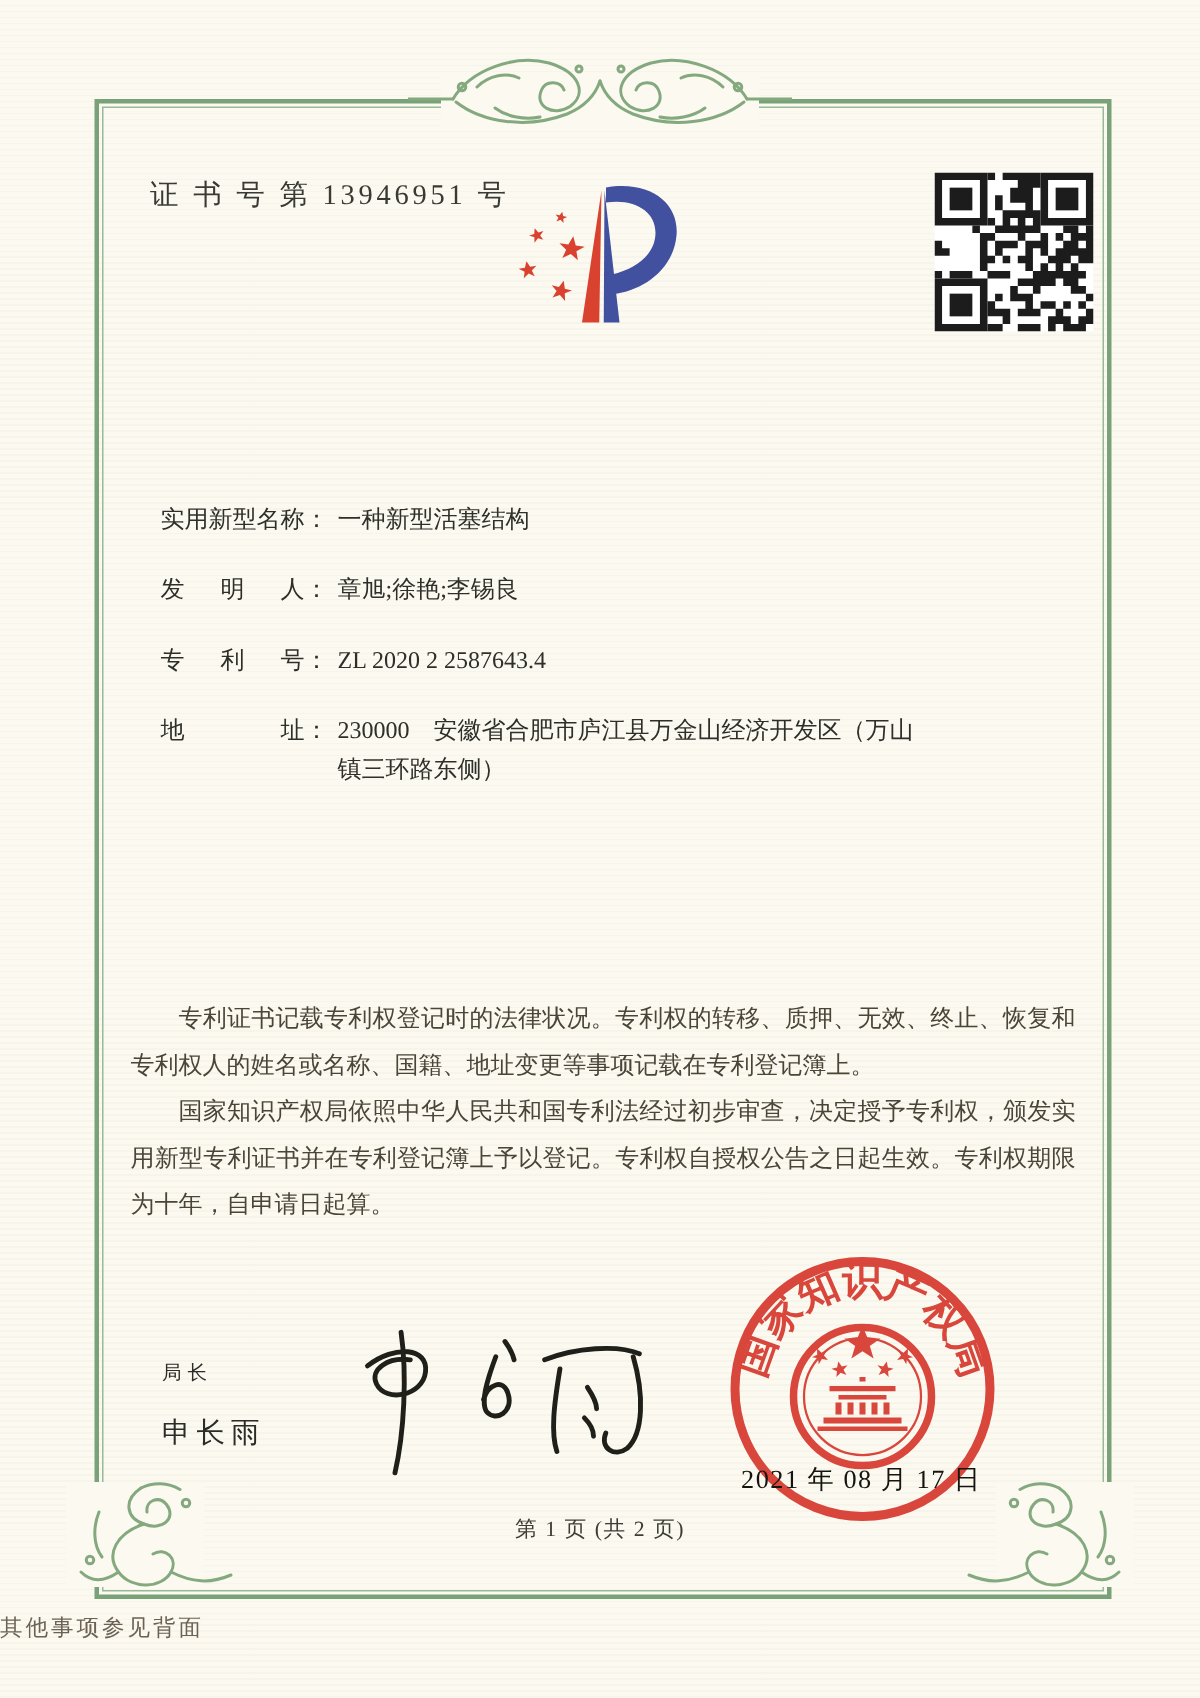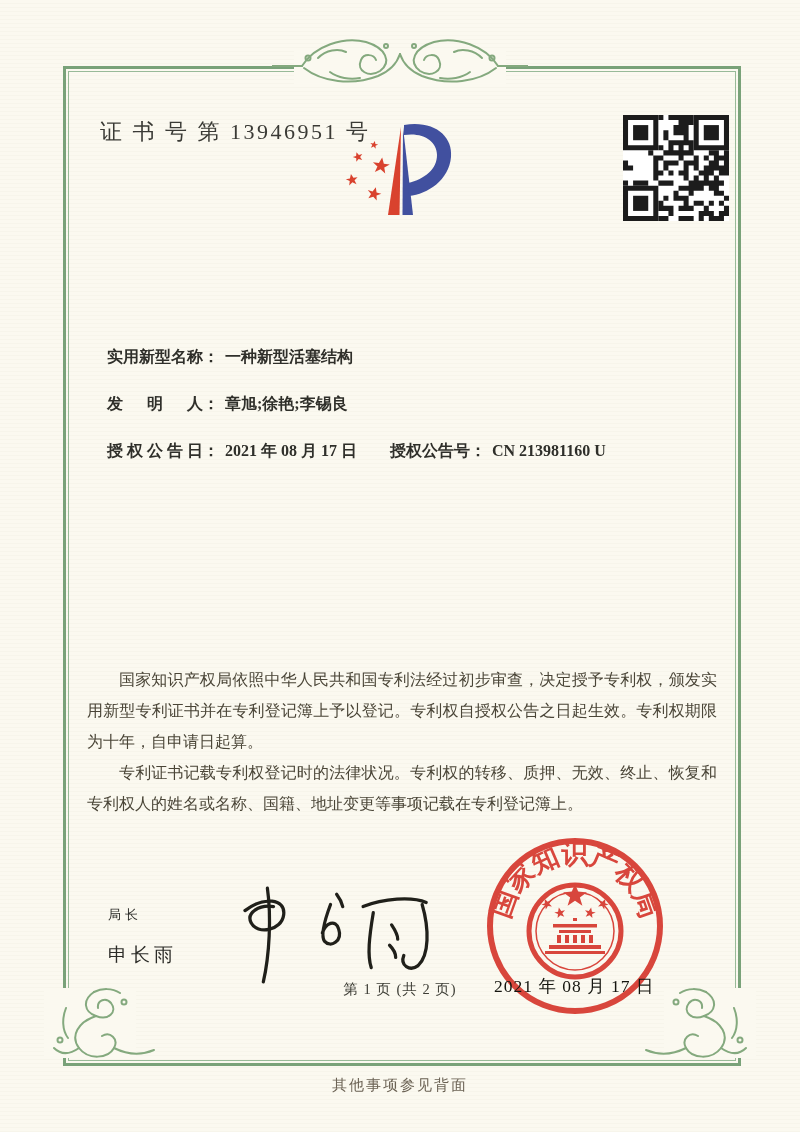"证 书 号 第 13946951" .cert-no { font-size: 22px -> 19px }
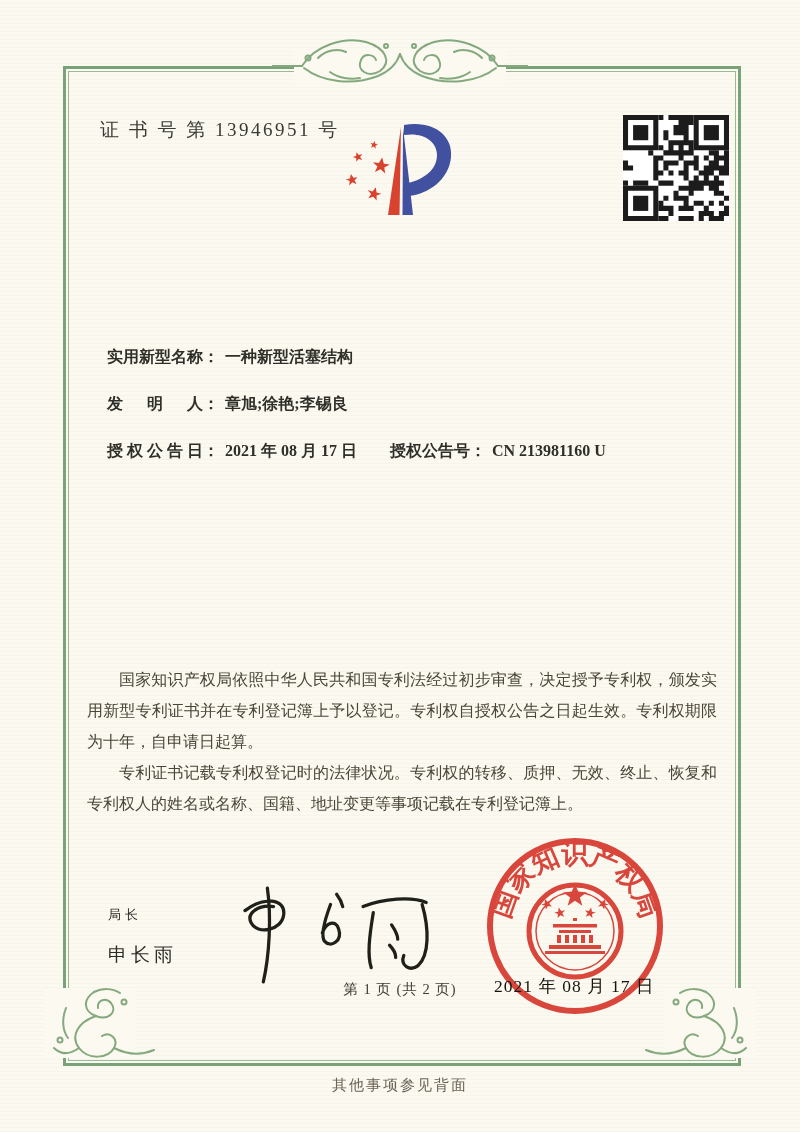"实用新型名称： 一种新型活塞结构" .fields { font-weight: bold -> none; top: 344px -> 334px }
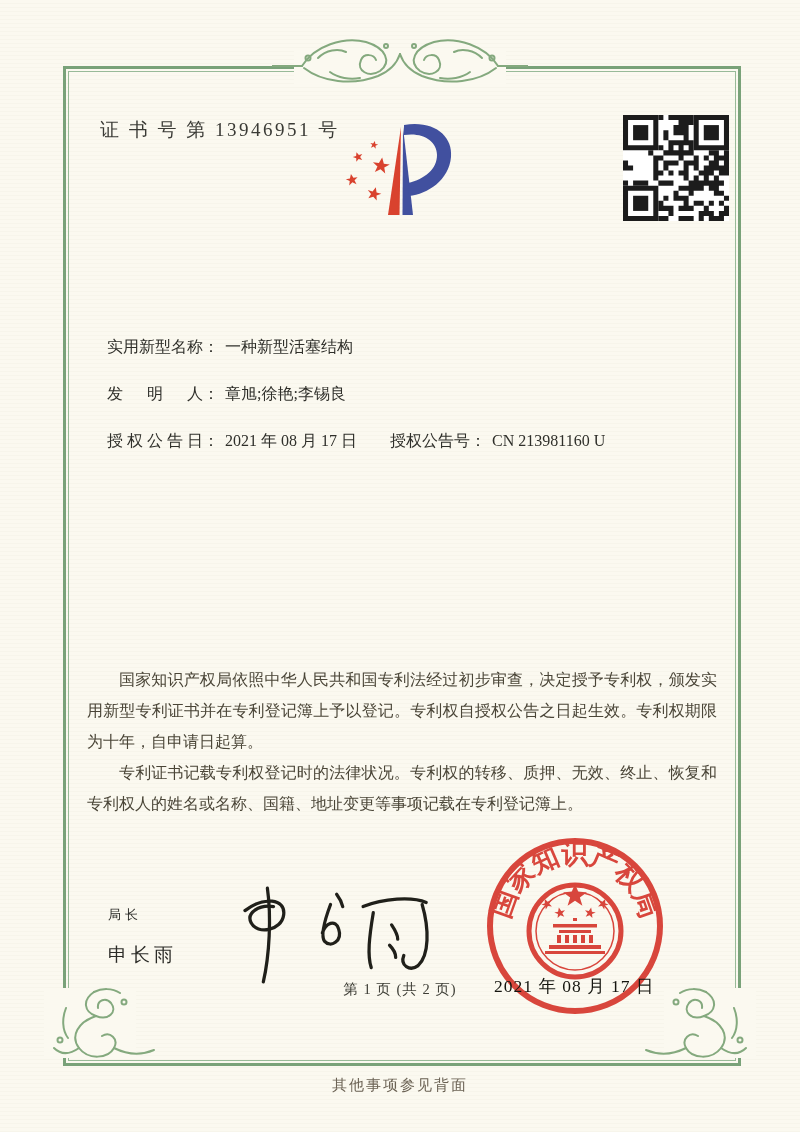"专利号： ZL 2020 2 2587643.4" div.row { html: none -> <div> <span>专利号</span><span>：</span><span>ZL 2020 2 2587643.4</span> </div> }
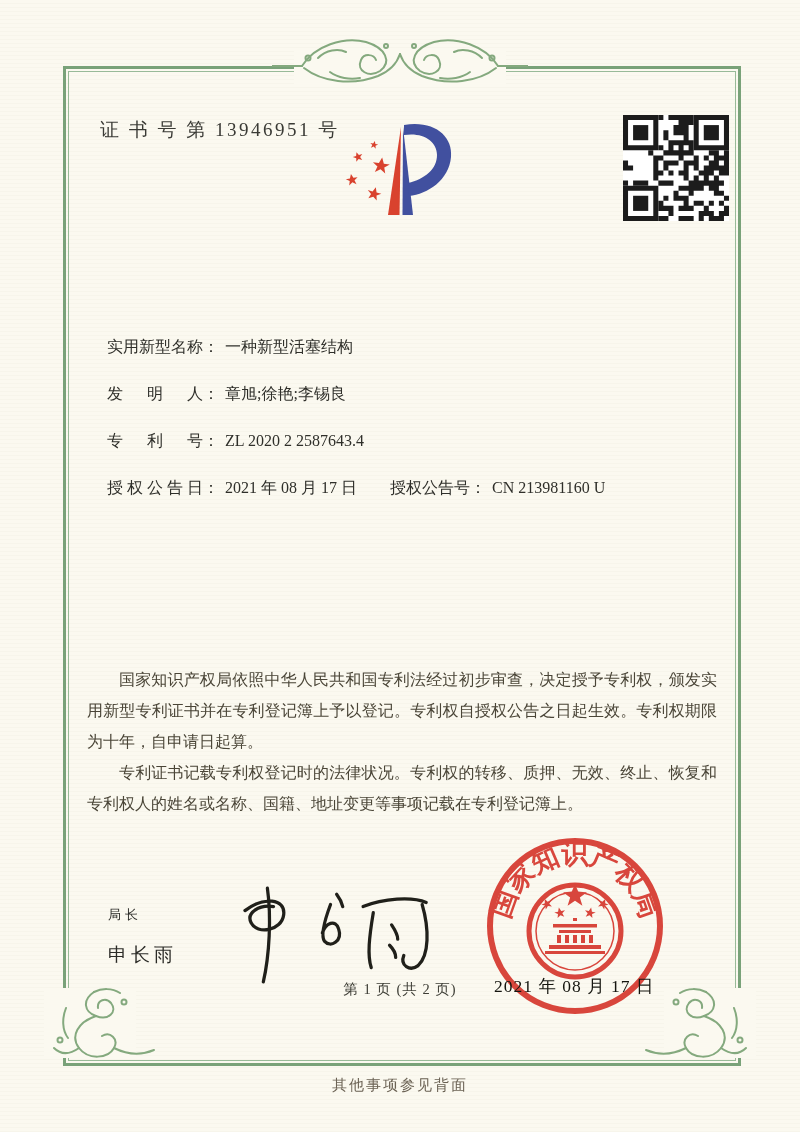"地址： 230000 安徽省合肥市庐江县万金山经济开发区（万山镇三环路东侧）" div.row { html: none -> <div> <span>地址</span><span>：</span><span>230000 安徽省合肥市庐江县万金山经济开发区（万山镇三环路东侧）</span> </div> }
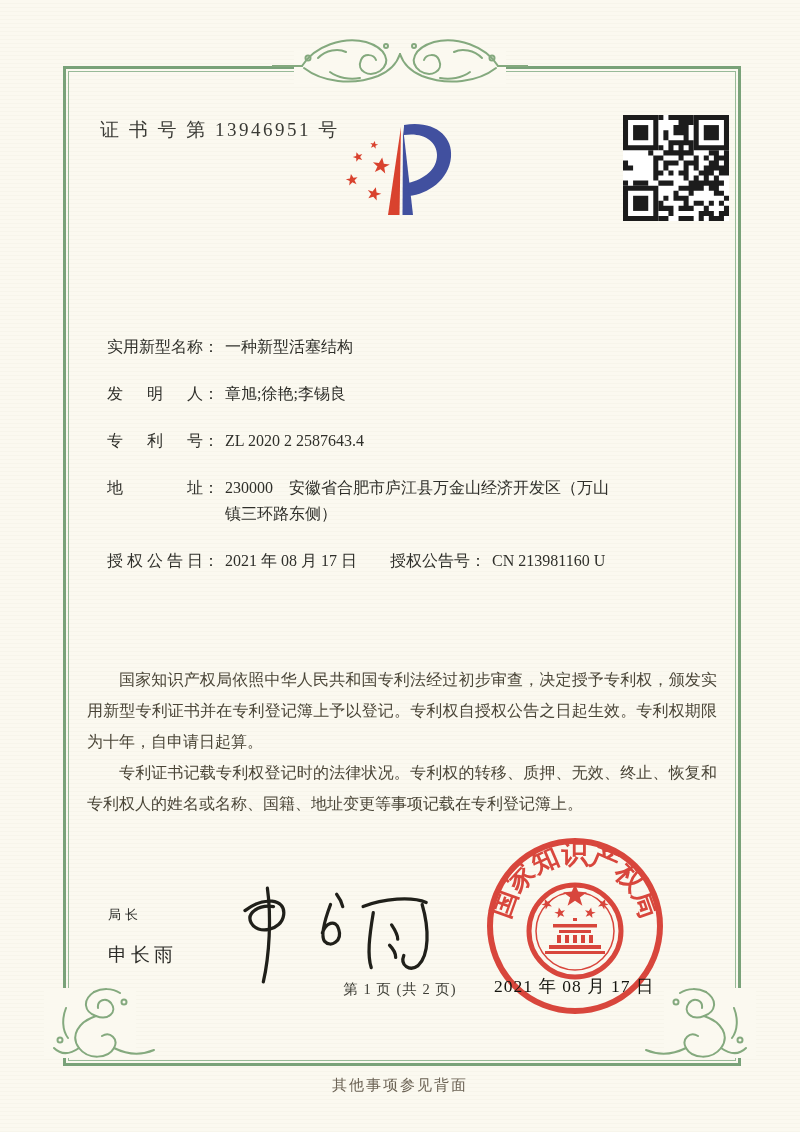"授权公告日： 2021 年 08 月" div.row { html: <div> <span> <span>授权公告日</span><span>：</span><span>2021 年 08 月 17 日</span> </span> <span> <span>授权公告号</span><span>：</span><span>CN 213981160 U</span> </span> </div> -> none }
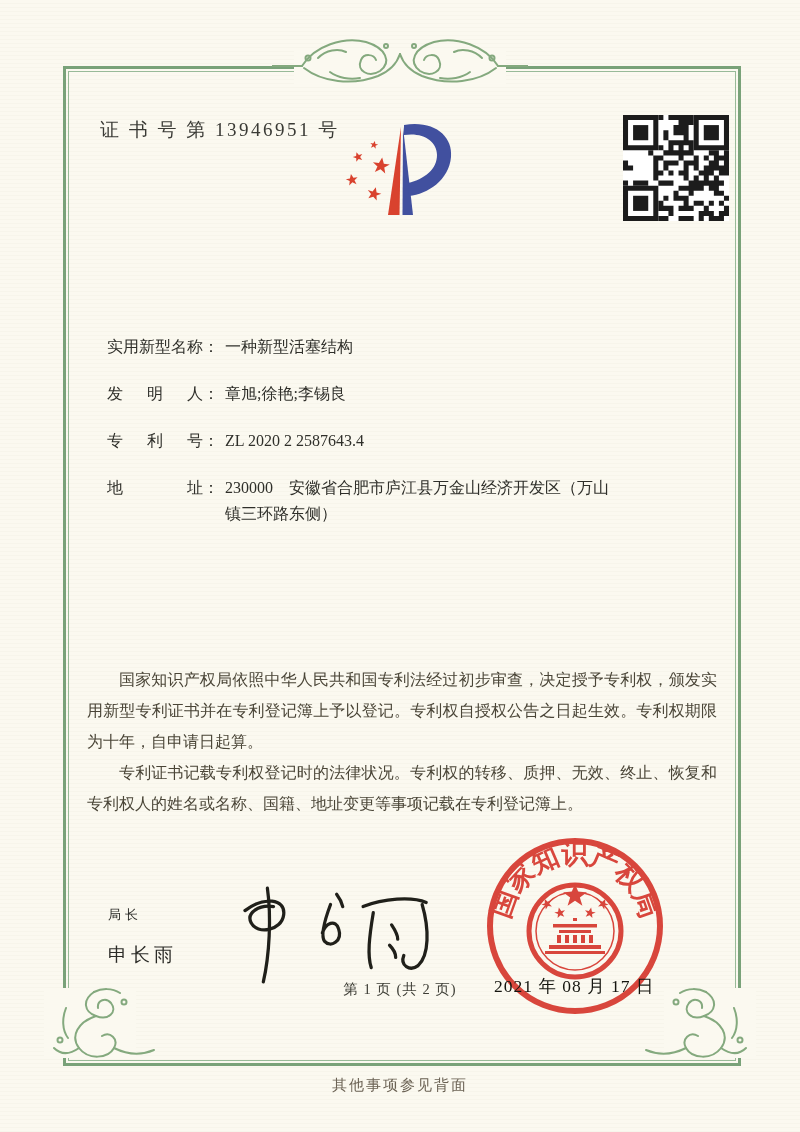"国家知识产权局依照中华人民共和国专利法经过初步审查，决定授予专利权，颁发实用新型" p { order: before "专利证书记载专利权登记时的法律状况。专利权的转移、质押、无效、终止、恢复和专利权" -> after "专利证书记载专利权登记时的法律状况。专利权的转移、质押、无效、终止、恢复和专利权" }
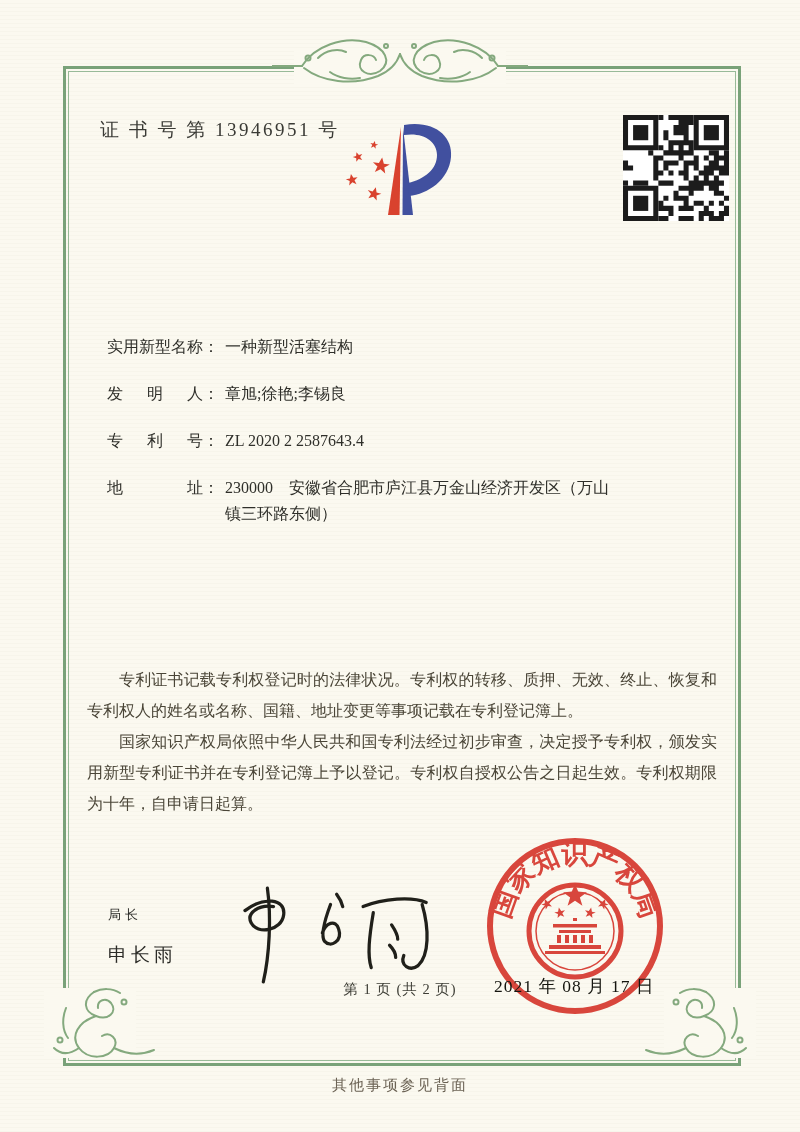"第 1 页 (共 2" .page-info { top: 980px -> 1010px }
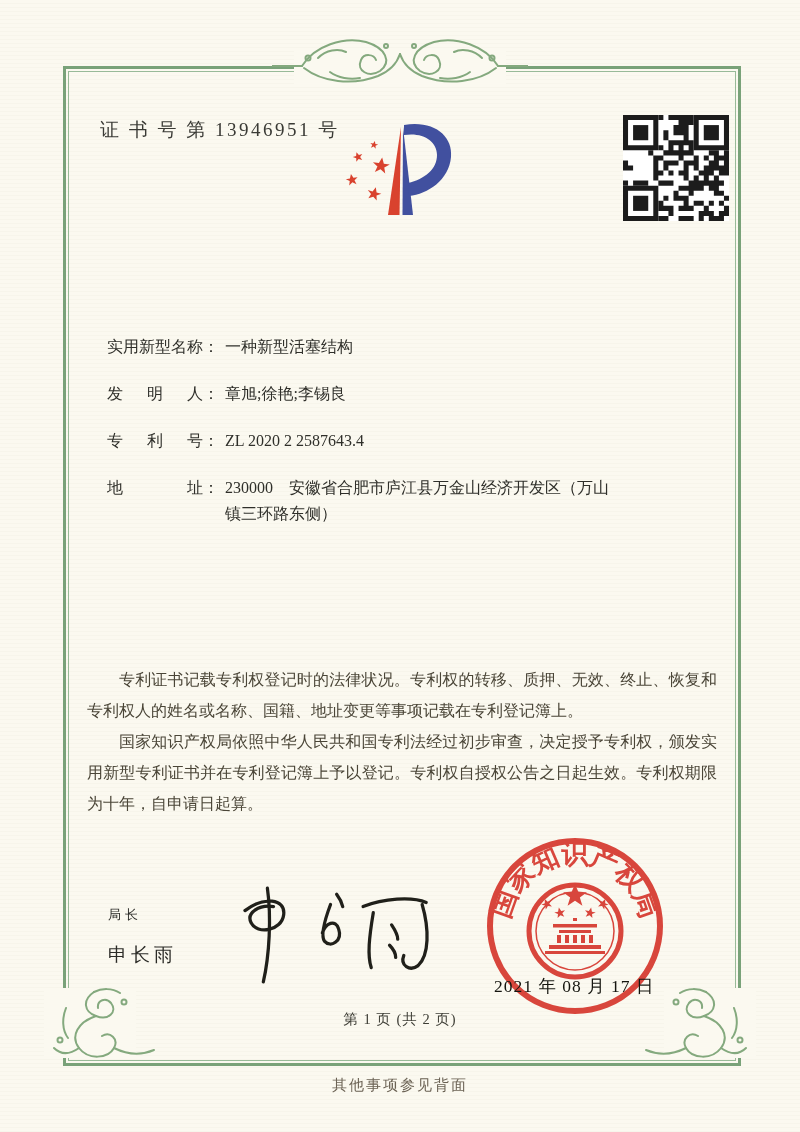"其他事项参见背面" .back-note { text-align: center -> left }
